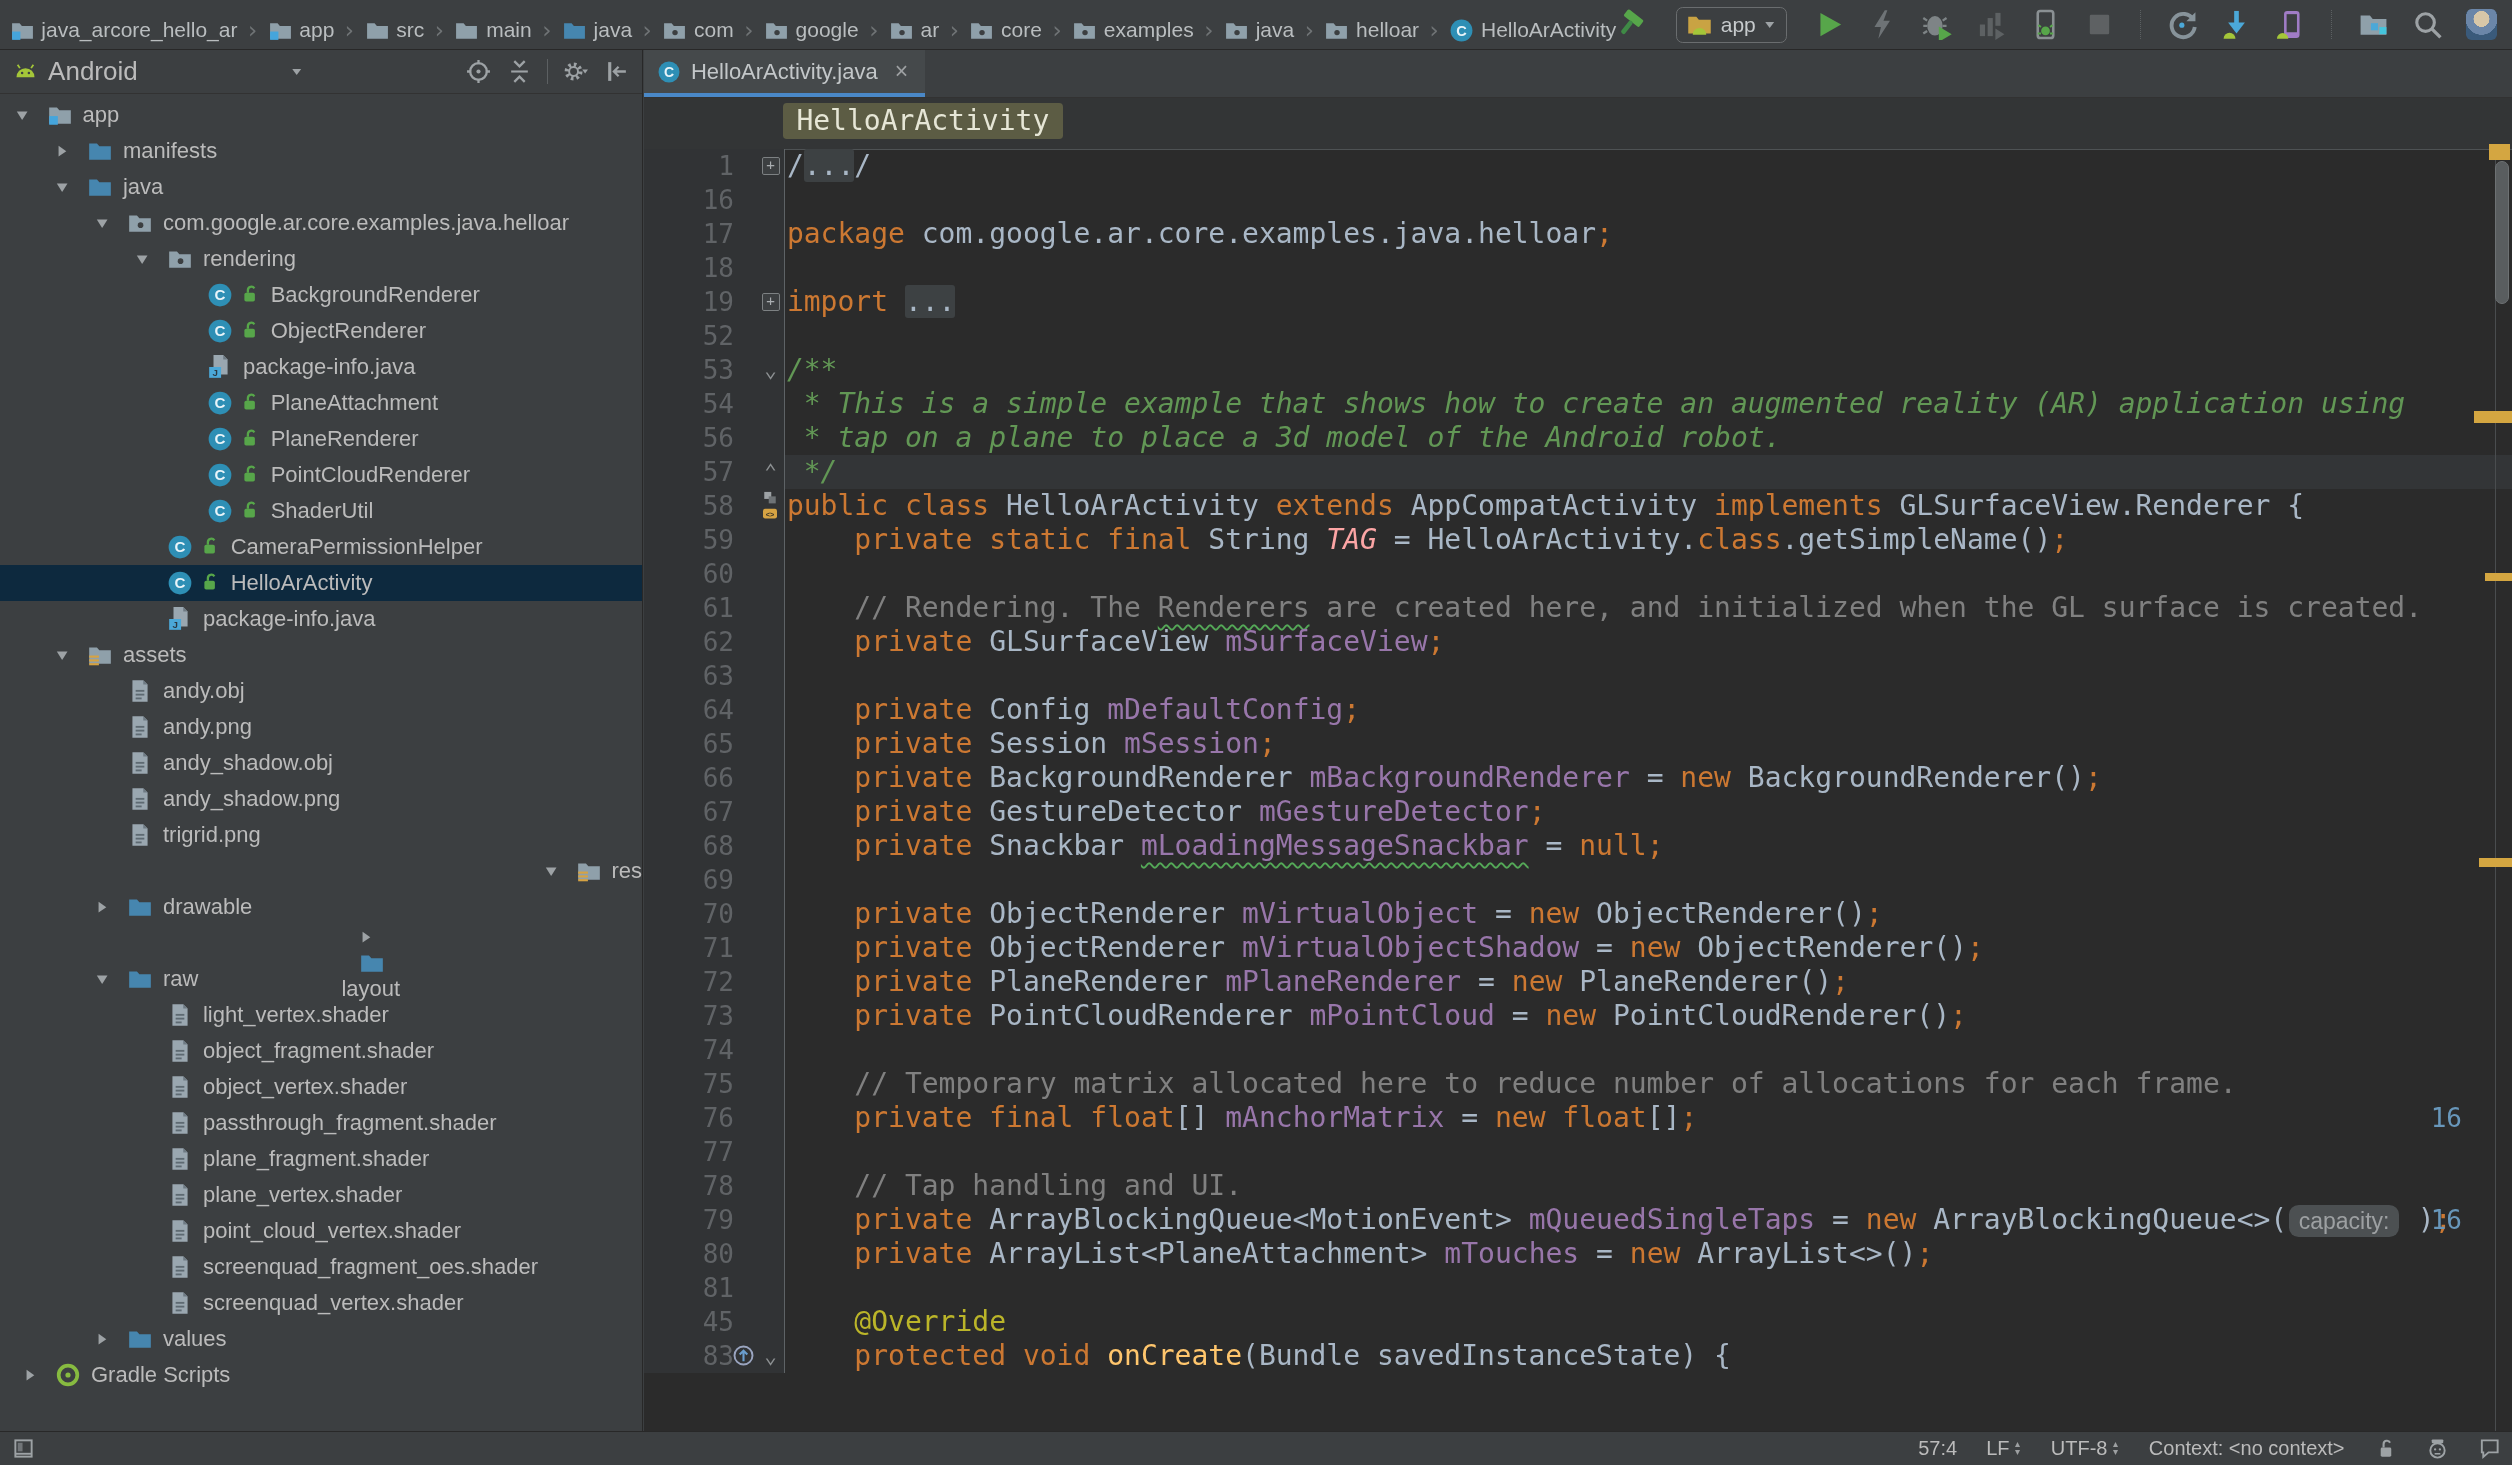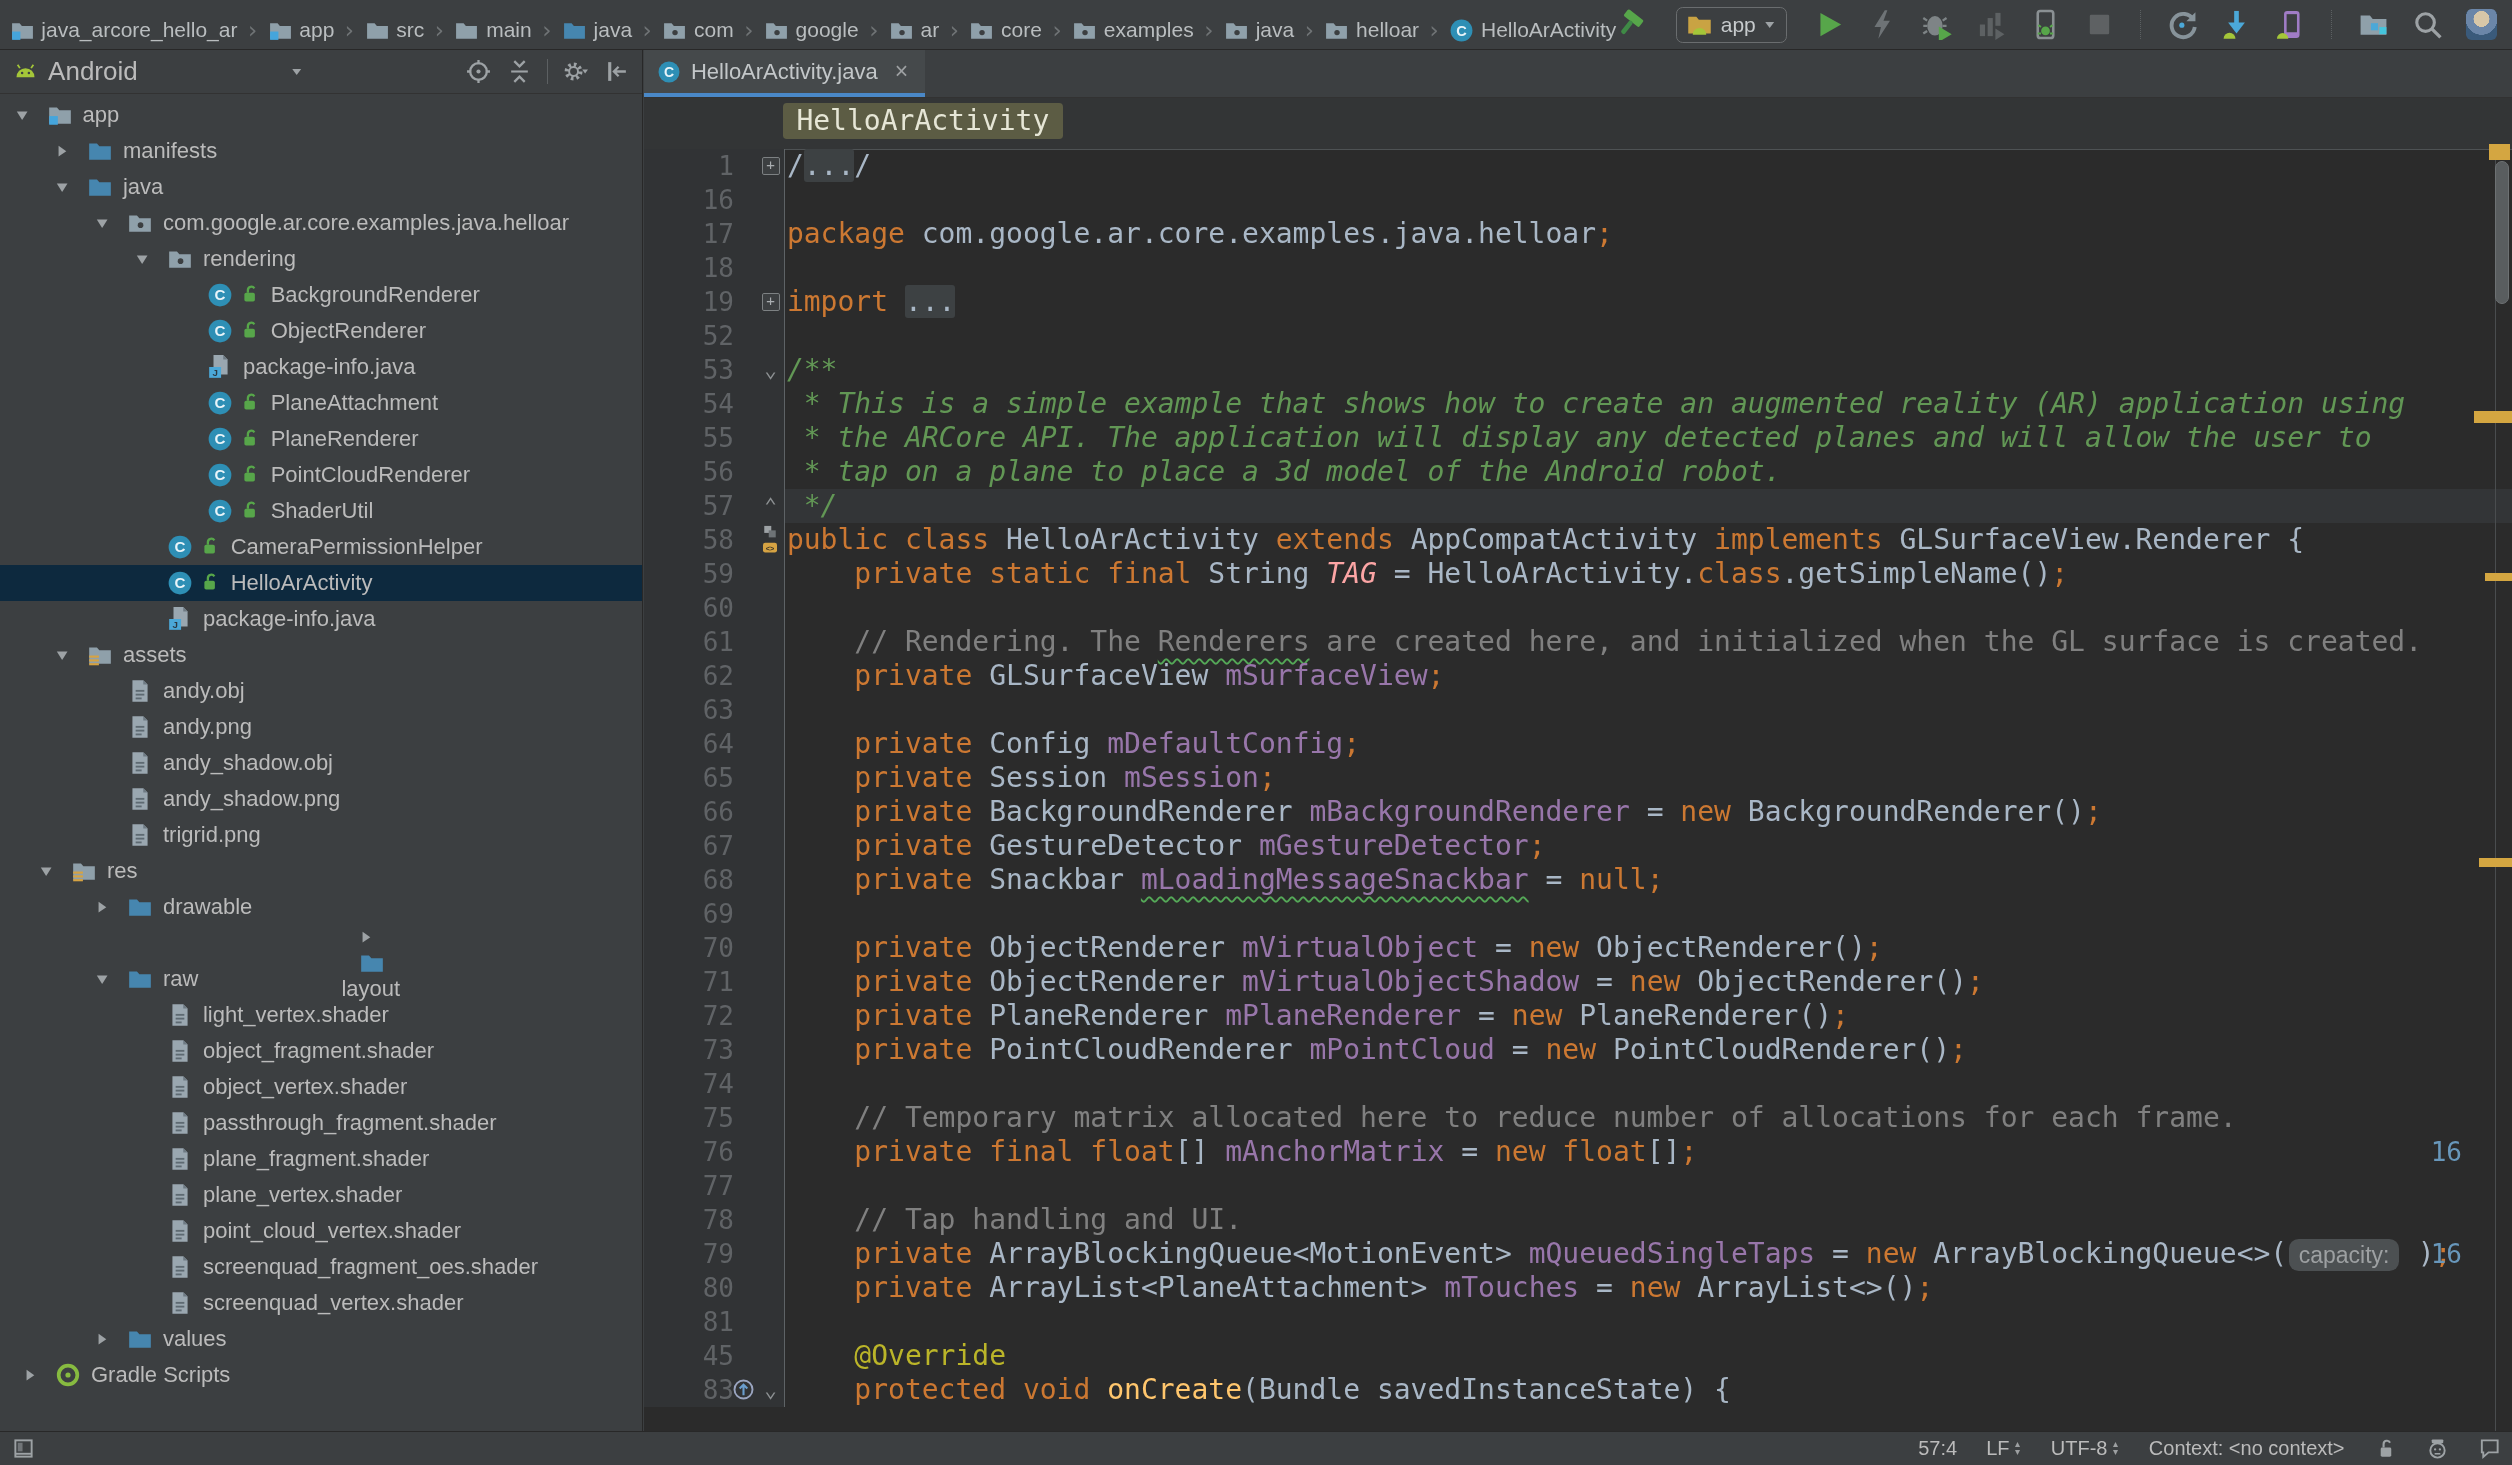"55" div.cl { html: <div> <div> <span>55</span> </div> <div><span> * the ARCore API. The application will display any detected planes and will allow the user to</span></div> </div> -> none }
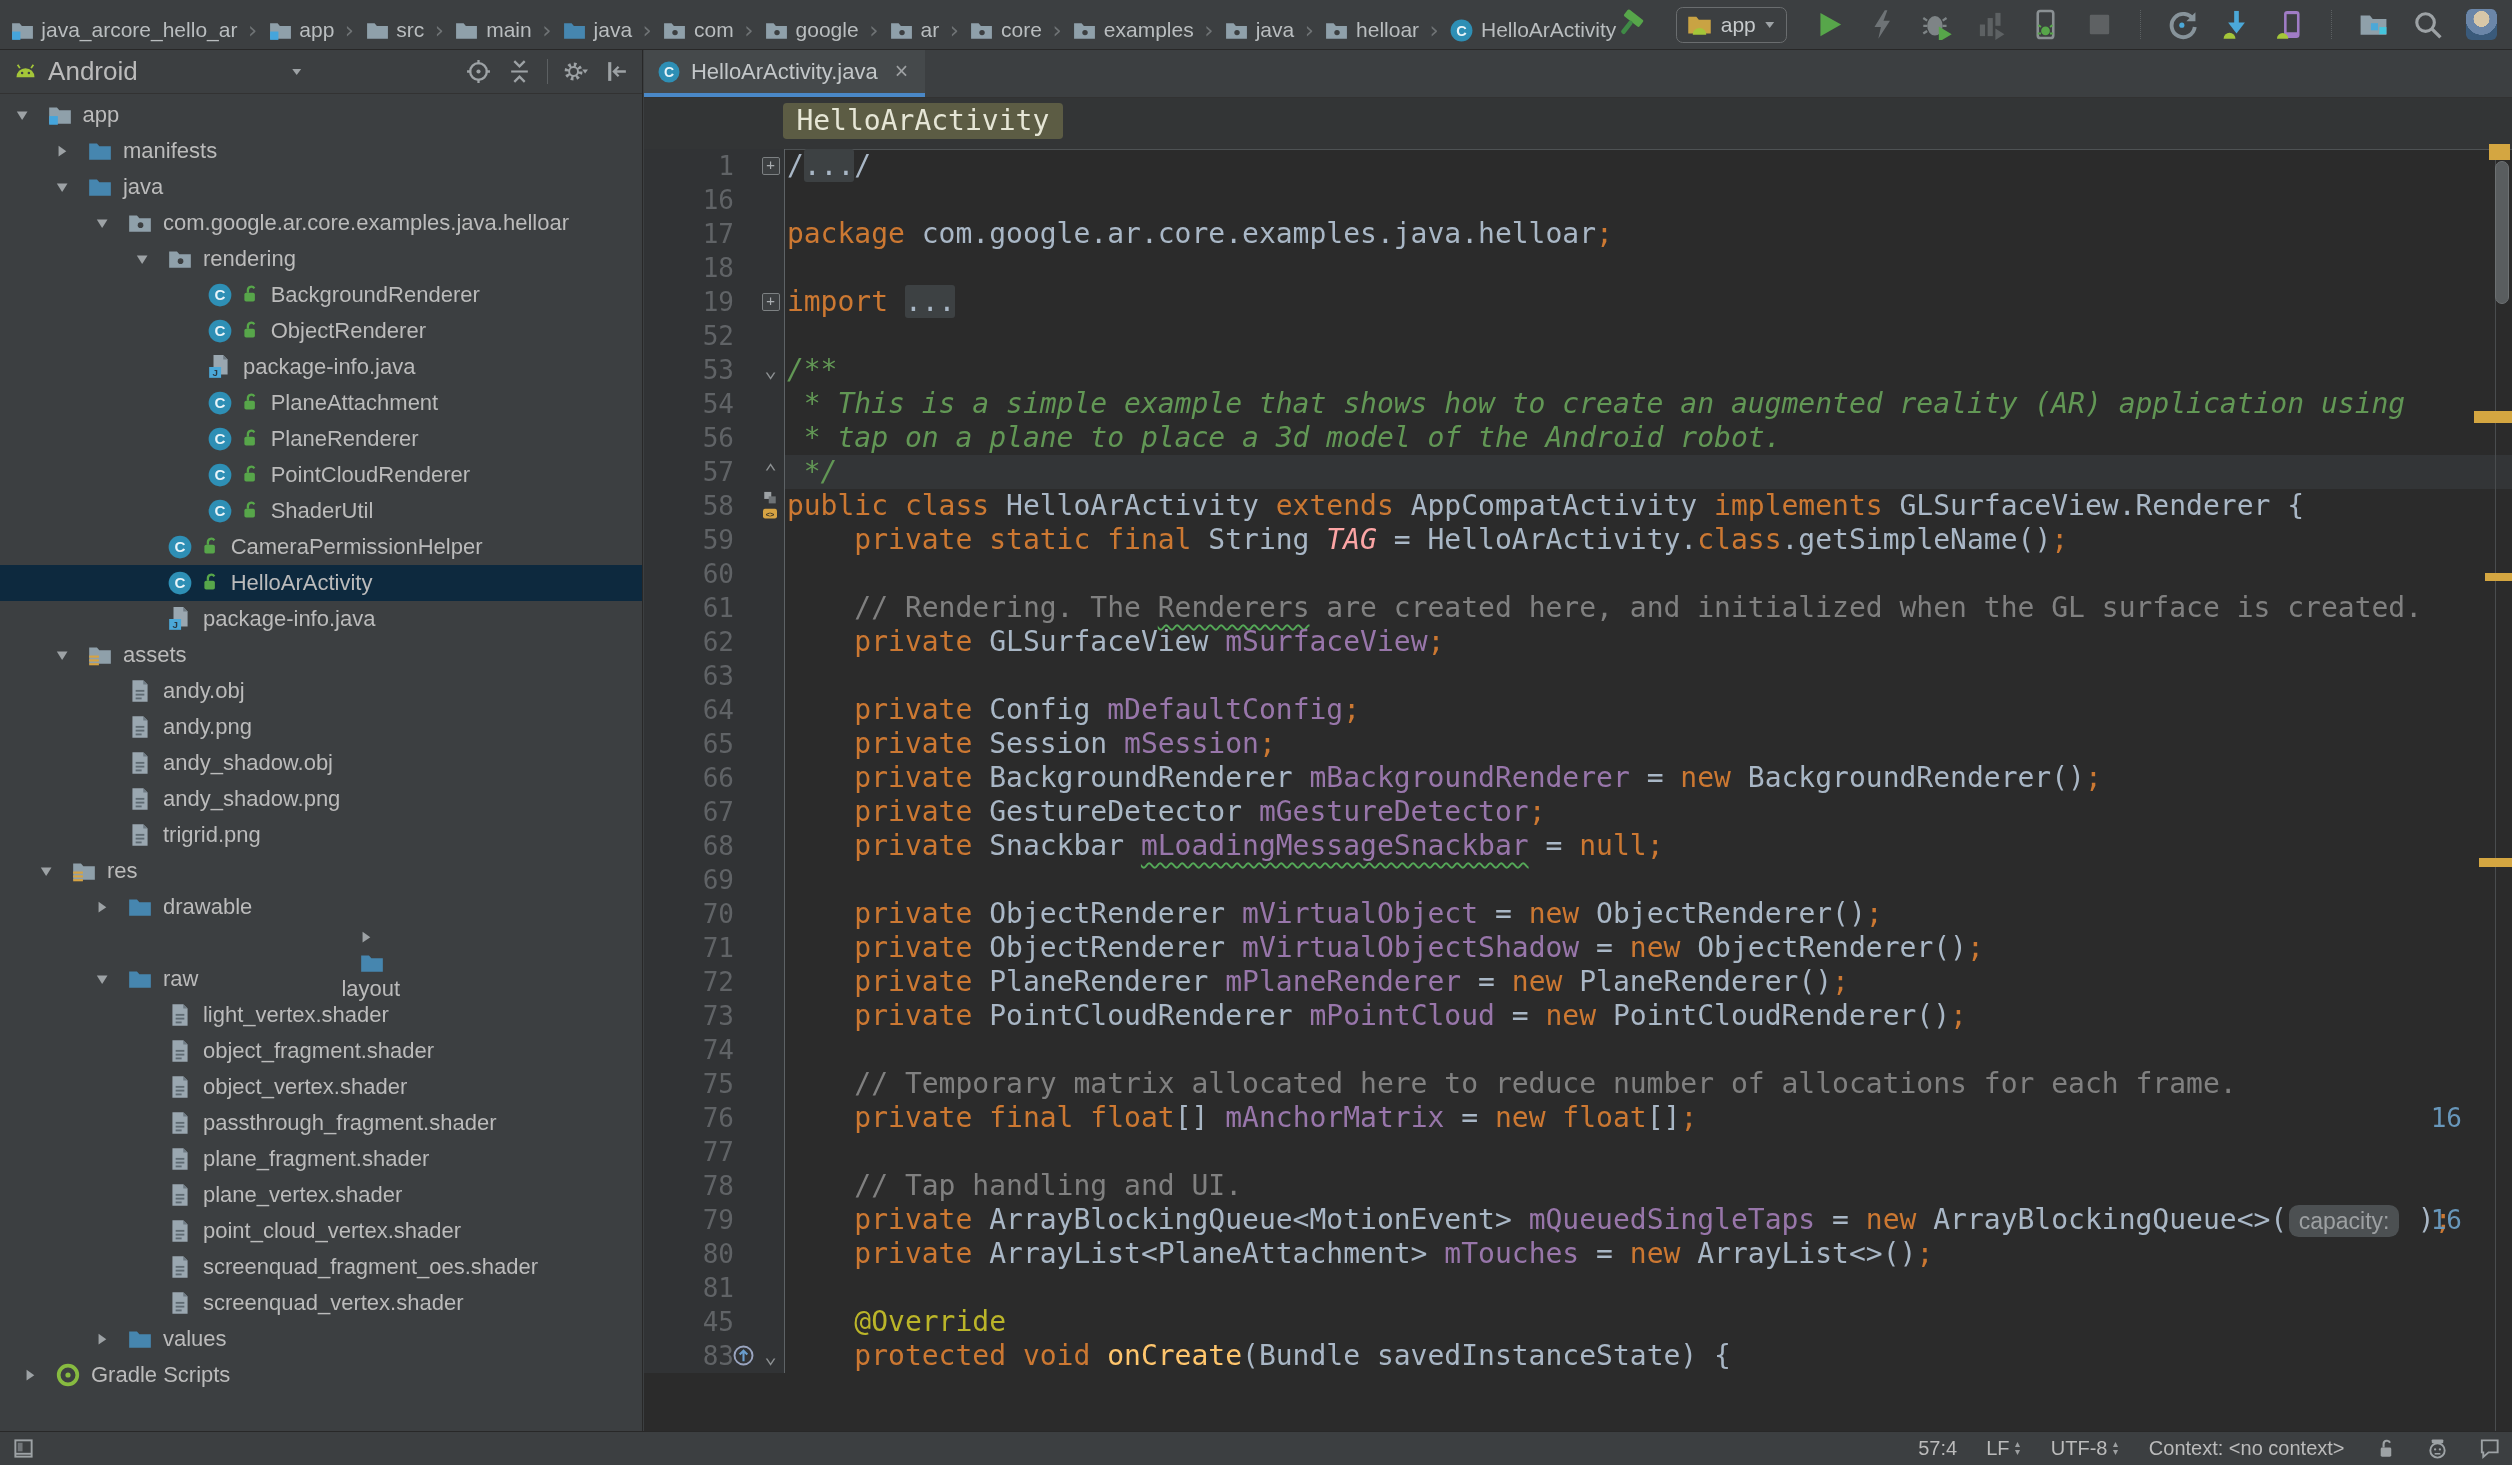"res" div.trow { justify-content: none -> flex-end; padding-left: 34px -> 62px }
